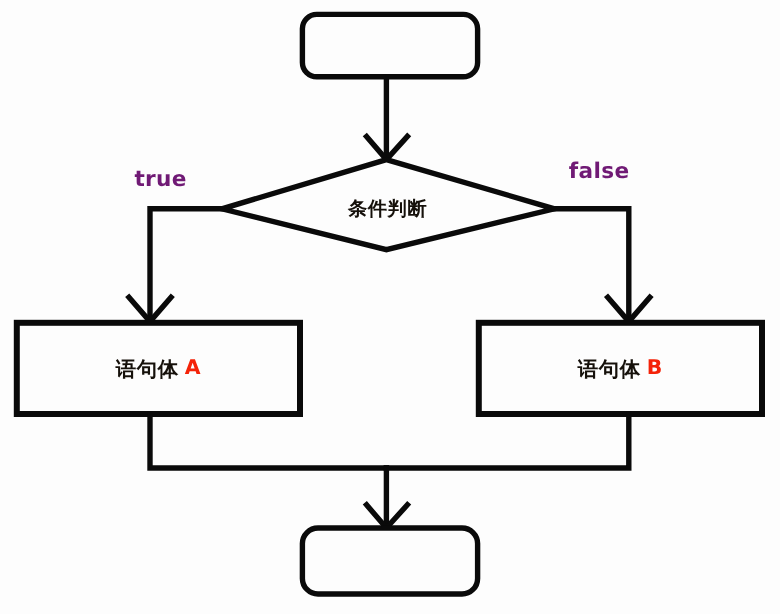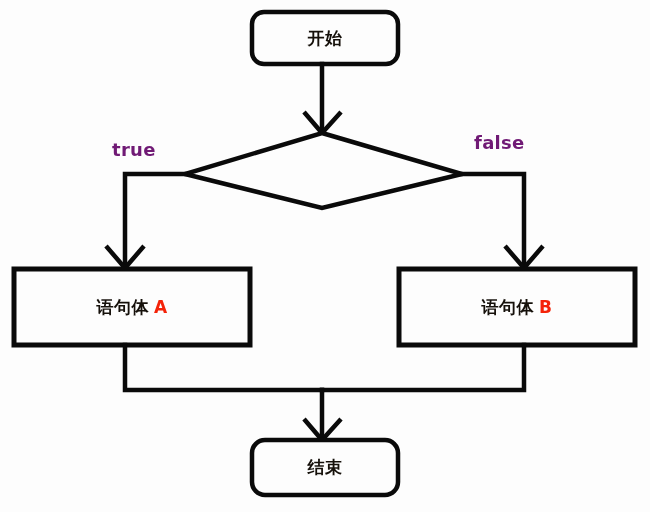"开始" div.node-label { html: <div>开始</div> -> none }
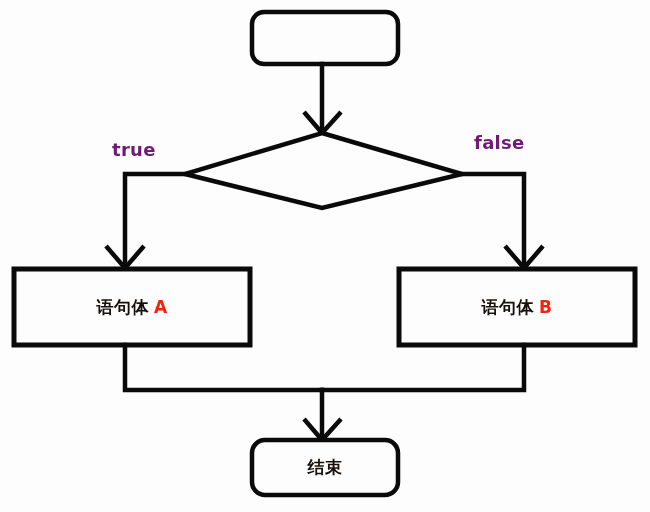"条件判断" div.node-label { html: none -> <div>条件判断</div> }
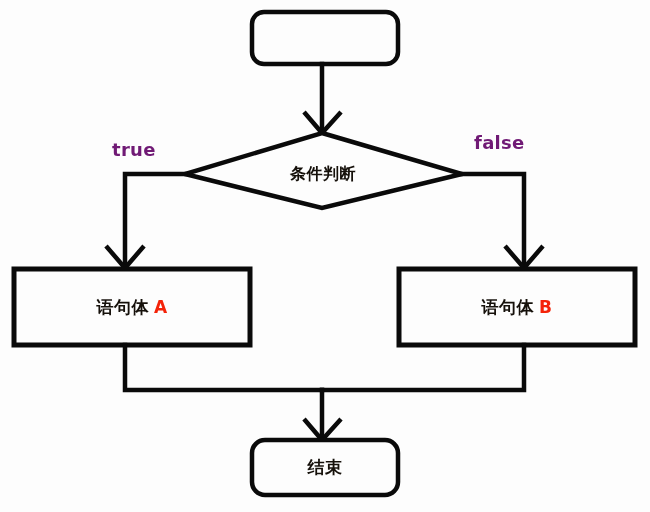"结束" div.node-label { html: <div>结束</div> -> none }
